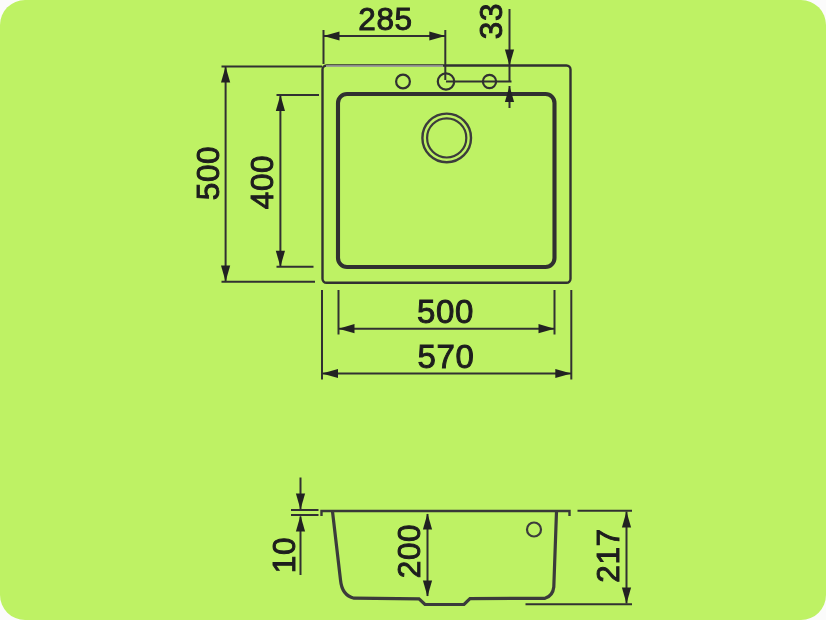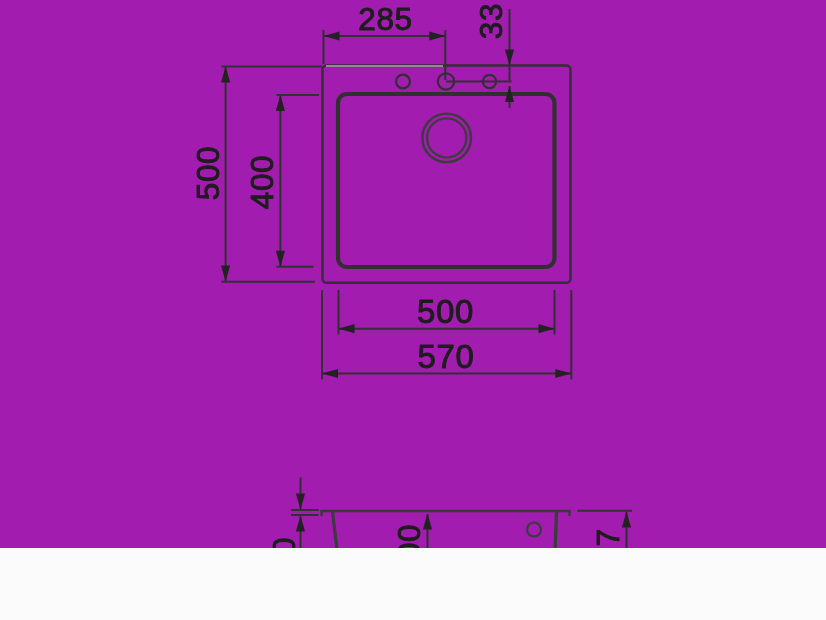"285" .page { background: #a21caf -> #bef264; border-radius: none -> 25px; height: 548px -> 620px }
